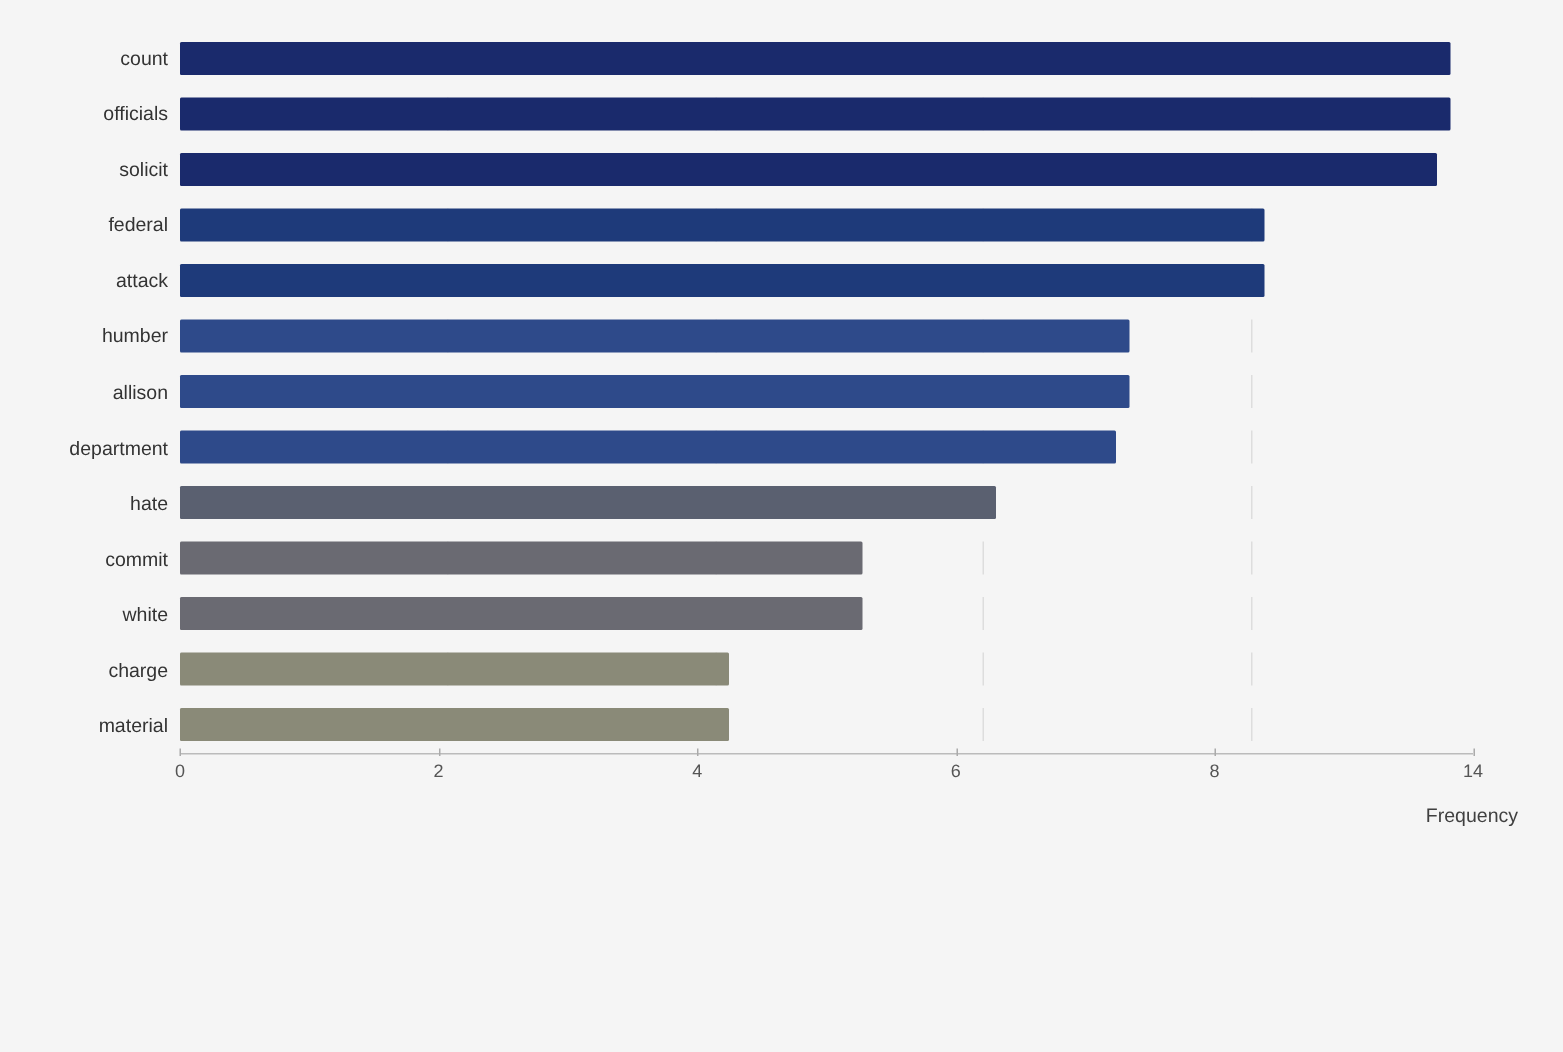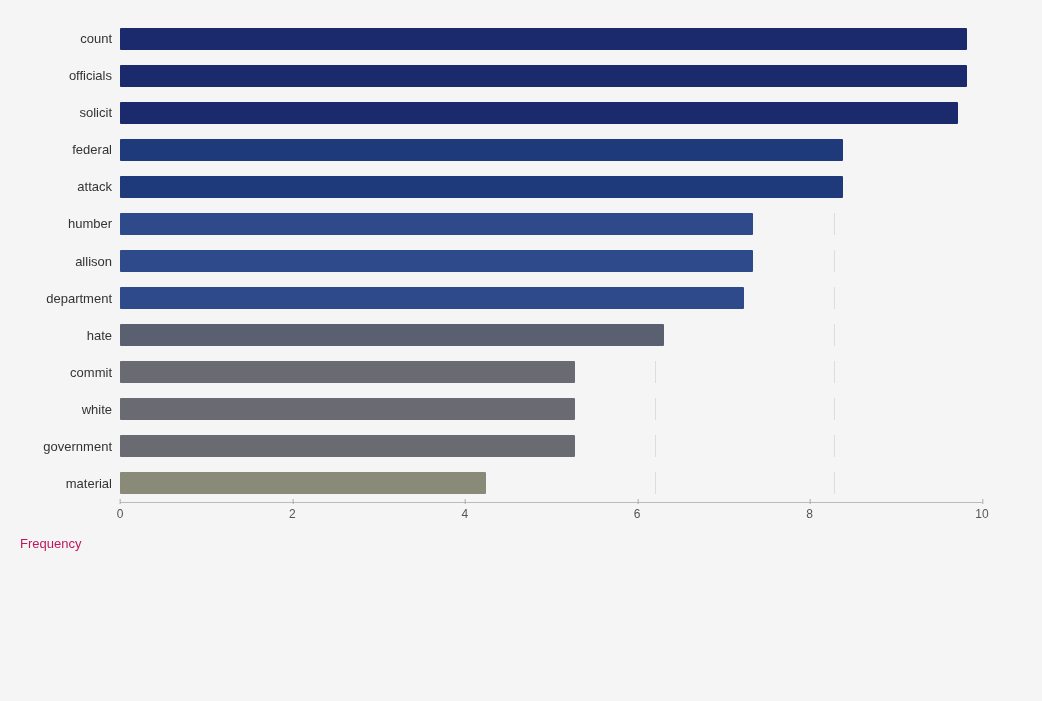"government" div.bar-row { html: <div> <div>government</div> <div> <div> <div></div> <div></div> <div></div> <div></div> <div></div> </div> <div></div> </div> </div> -> none }
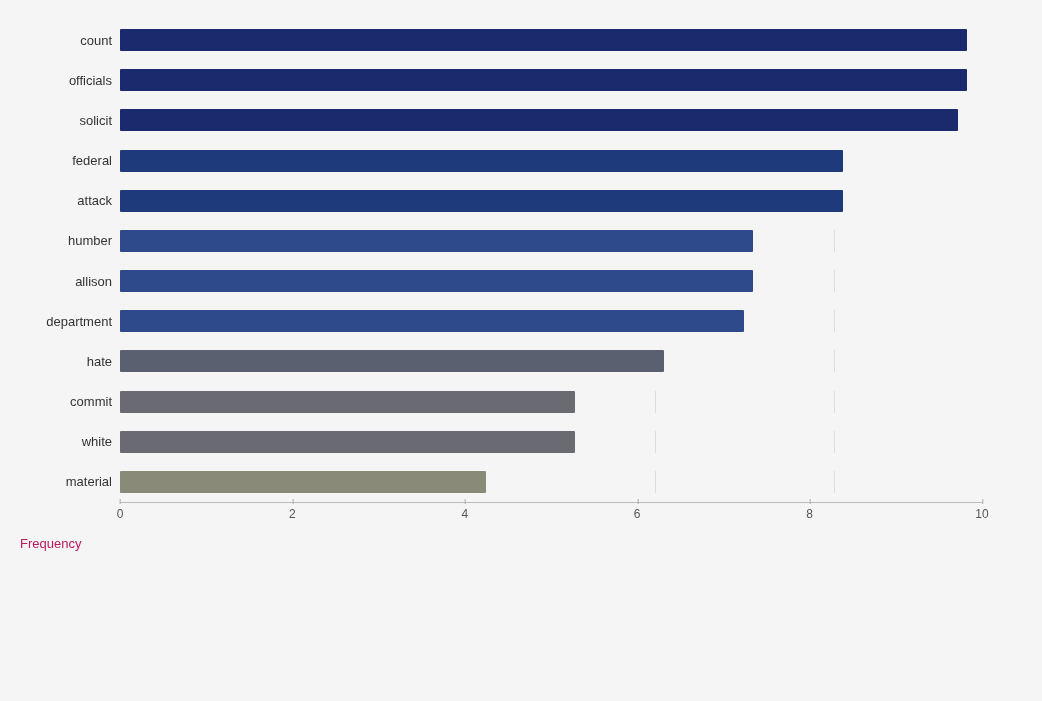"charge" div.bar-row { html: none -> <div> <div>charge</div> <div> <div> <div></div> <div></div> <div></div> <div></div> <div></div> </div> <div></div> </div> </div> }
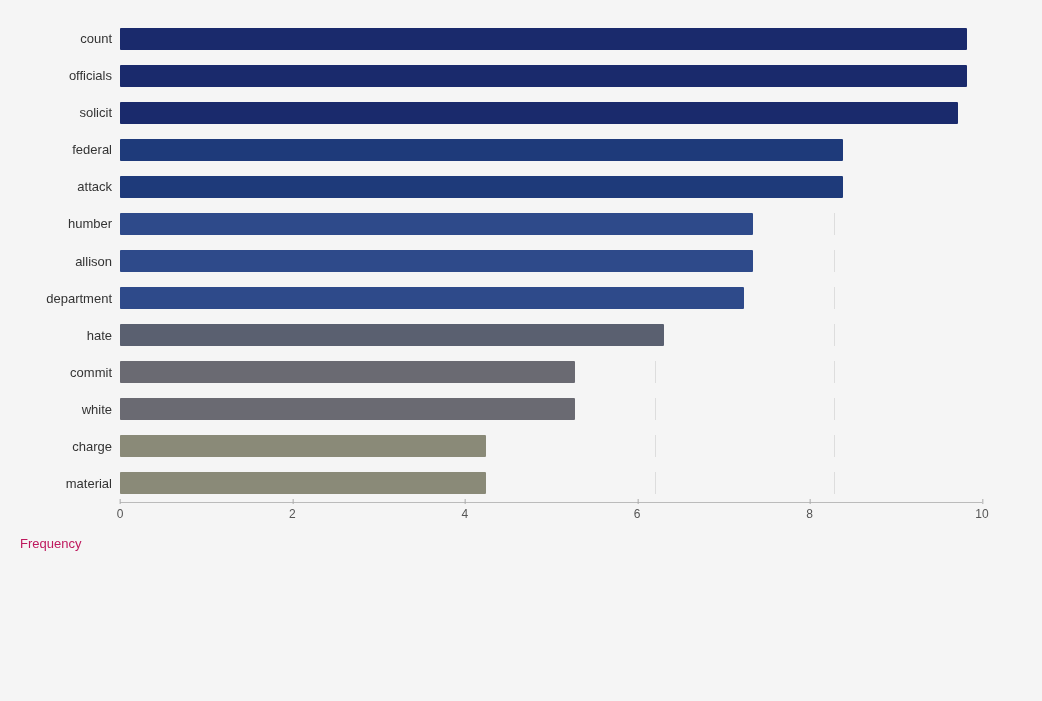"10" div.x-tick { text: 10 -> 14 }
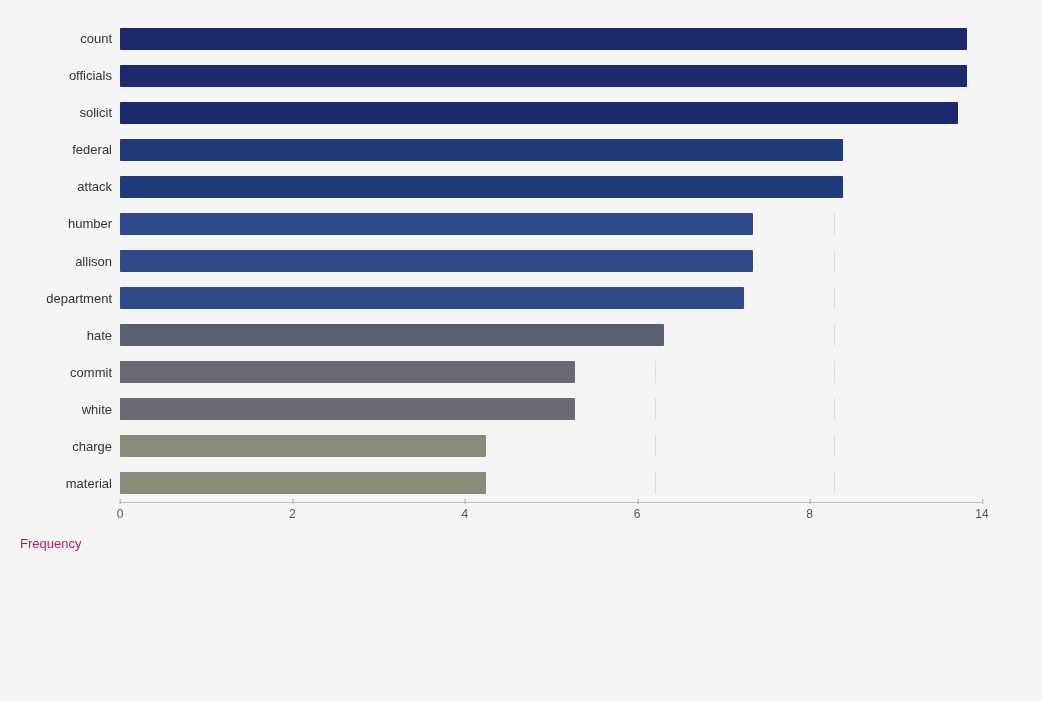"Frequency" .x-label { color: #be185d -> #404040; text-align: left -> right }
